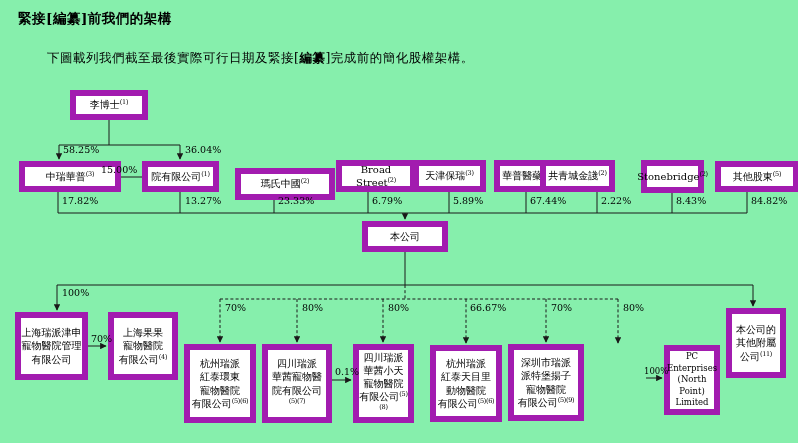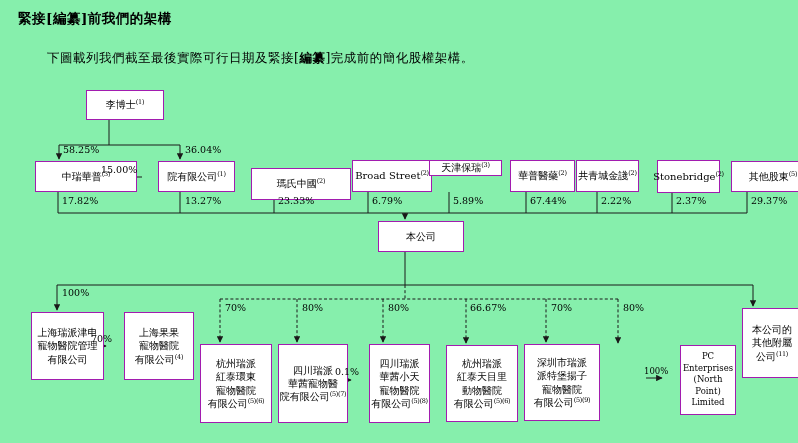"李博士(1)" .node { border: 1px solid #a21caf -> 6px solid #a21caf; margin-left: 16px -> none }
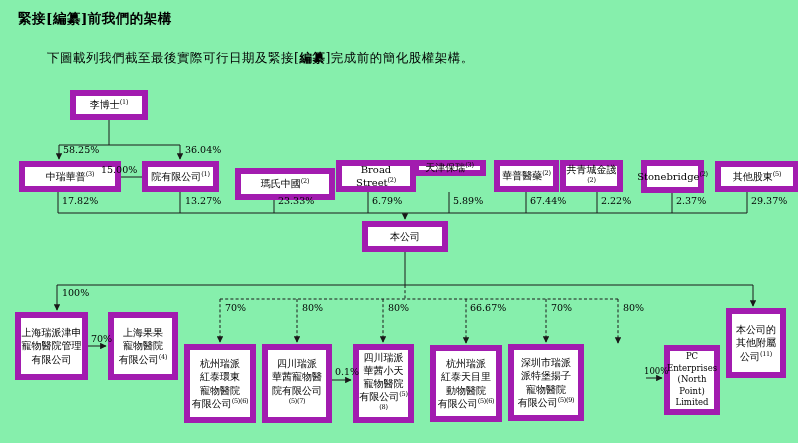"天津保瑞(3)" div.node { height: 16px -> 32px }
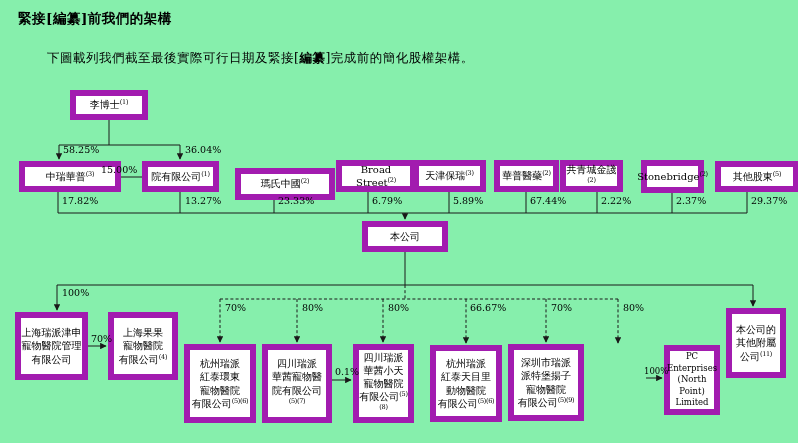"共青城金諓(2)" div.node { left: 560px -> 540px; width: 63px -> 75px }
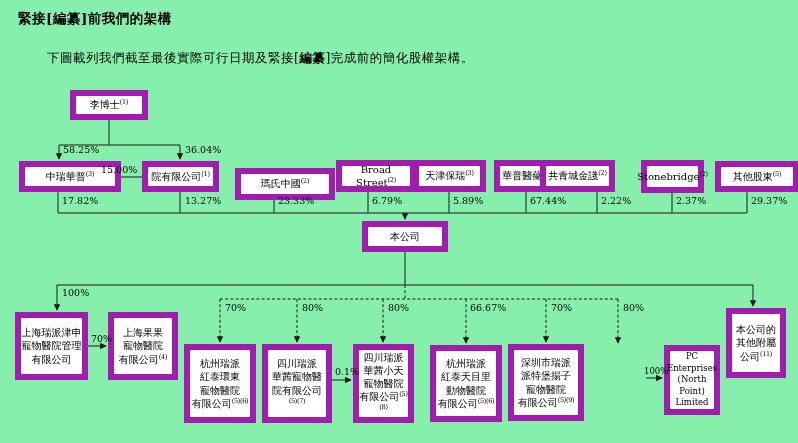"2.37%" span.pct { text: 2.37% -> 8.43% }
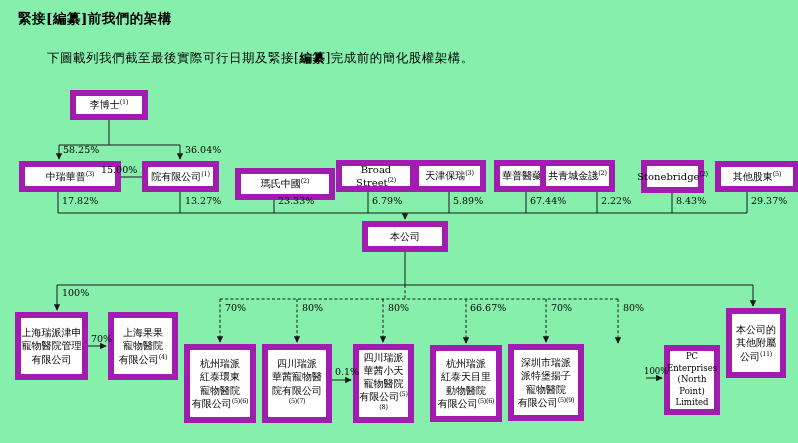"29.37%" span.pct { text: 29.37% -> 84.82% }
